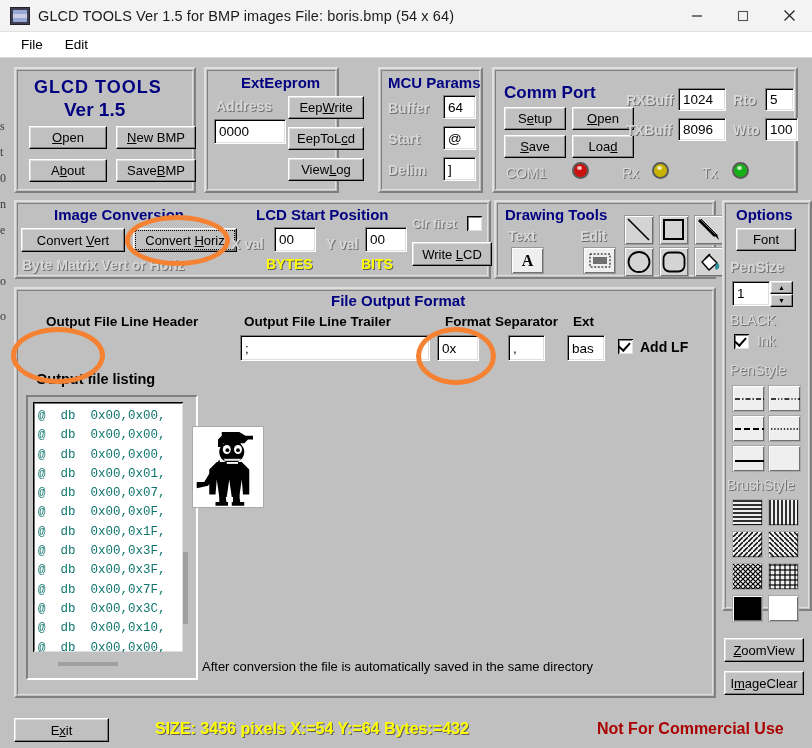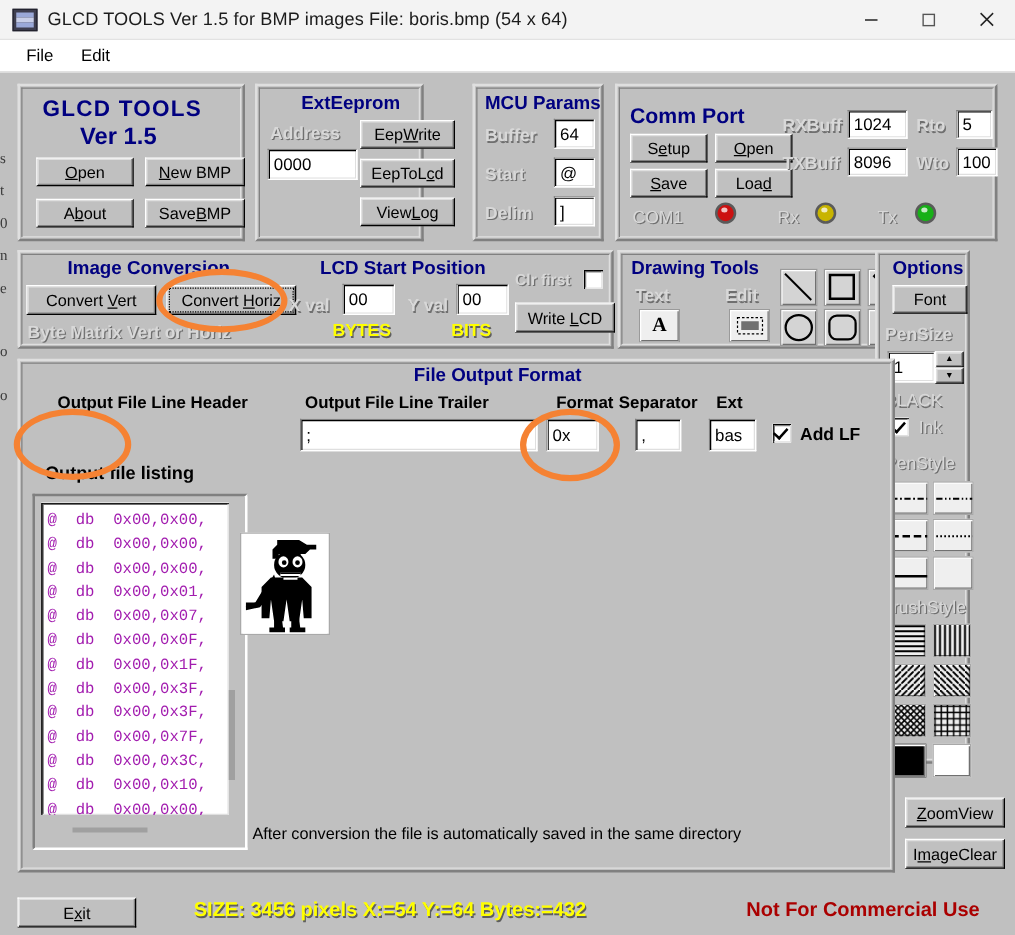"Options" div.group { left: 700px -> 722px; width: 76px -> 90px }
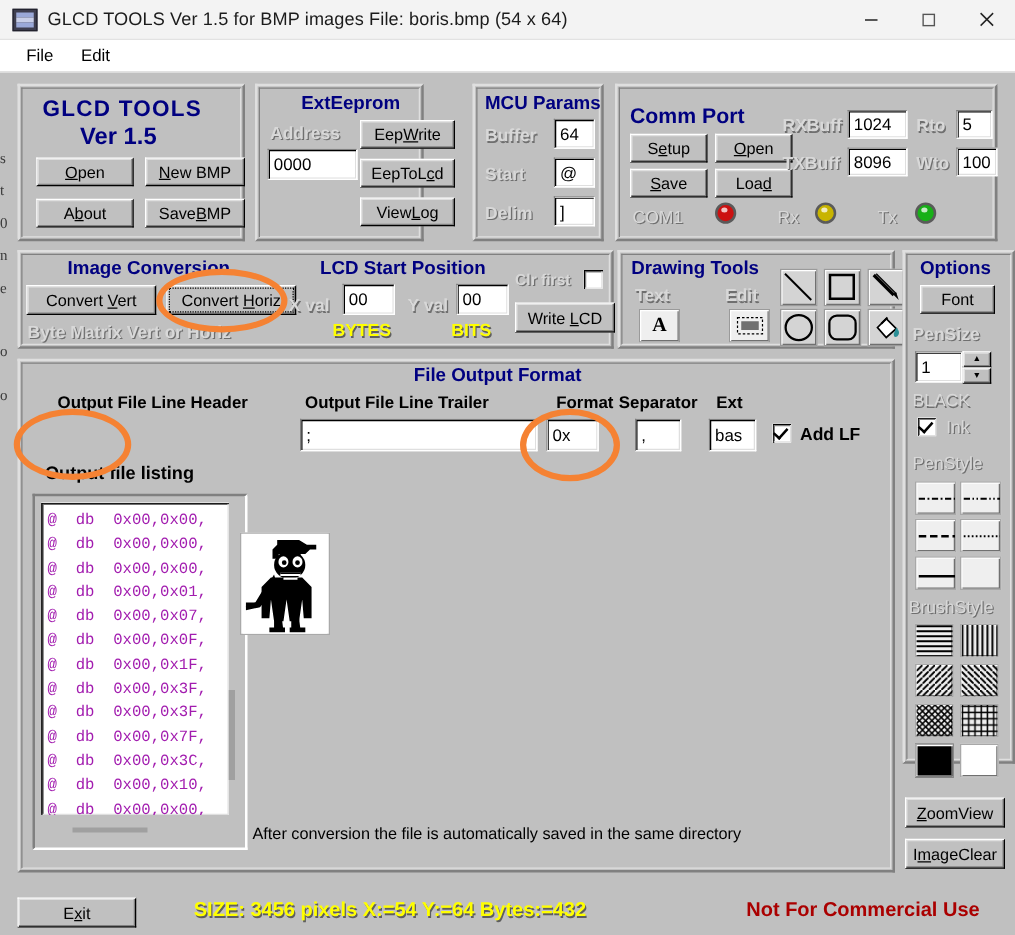"@ db 0x00,0x00," .listing { color: #a21caf -> #0f766e }
